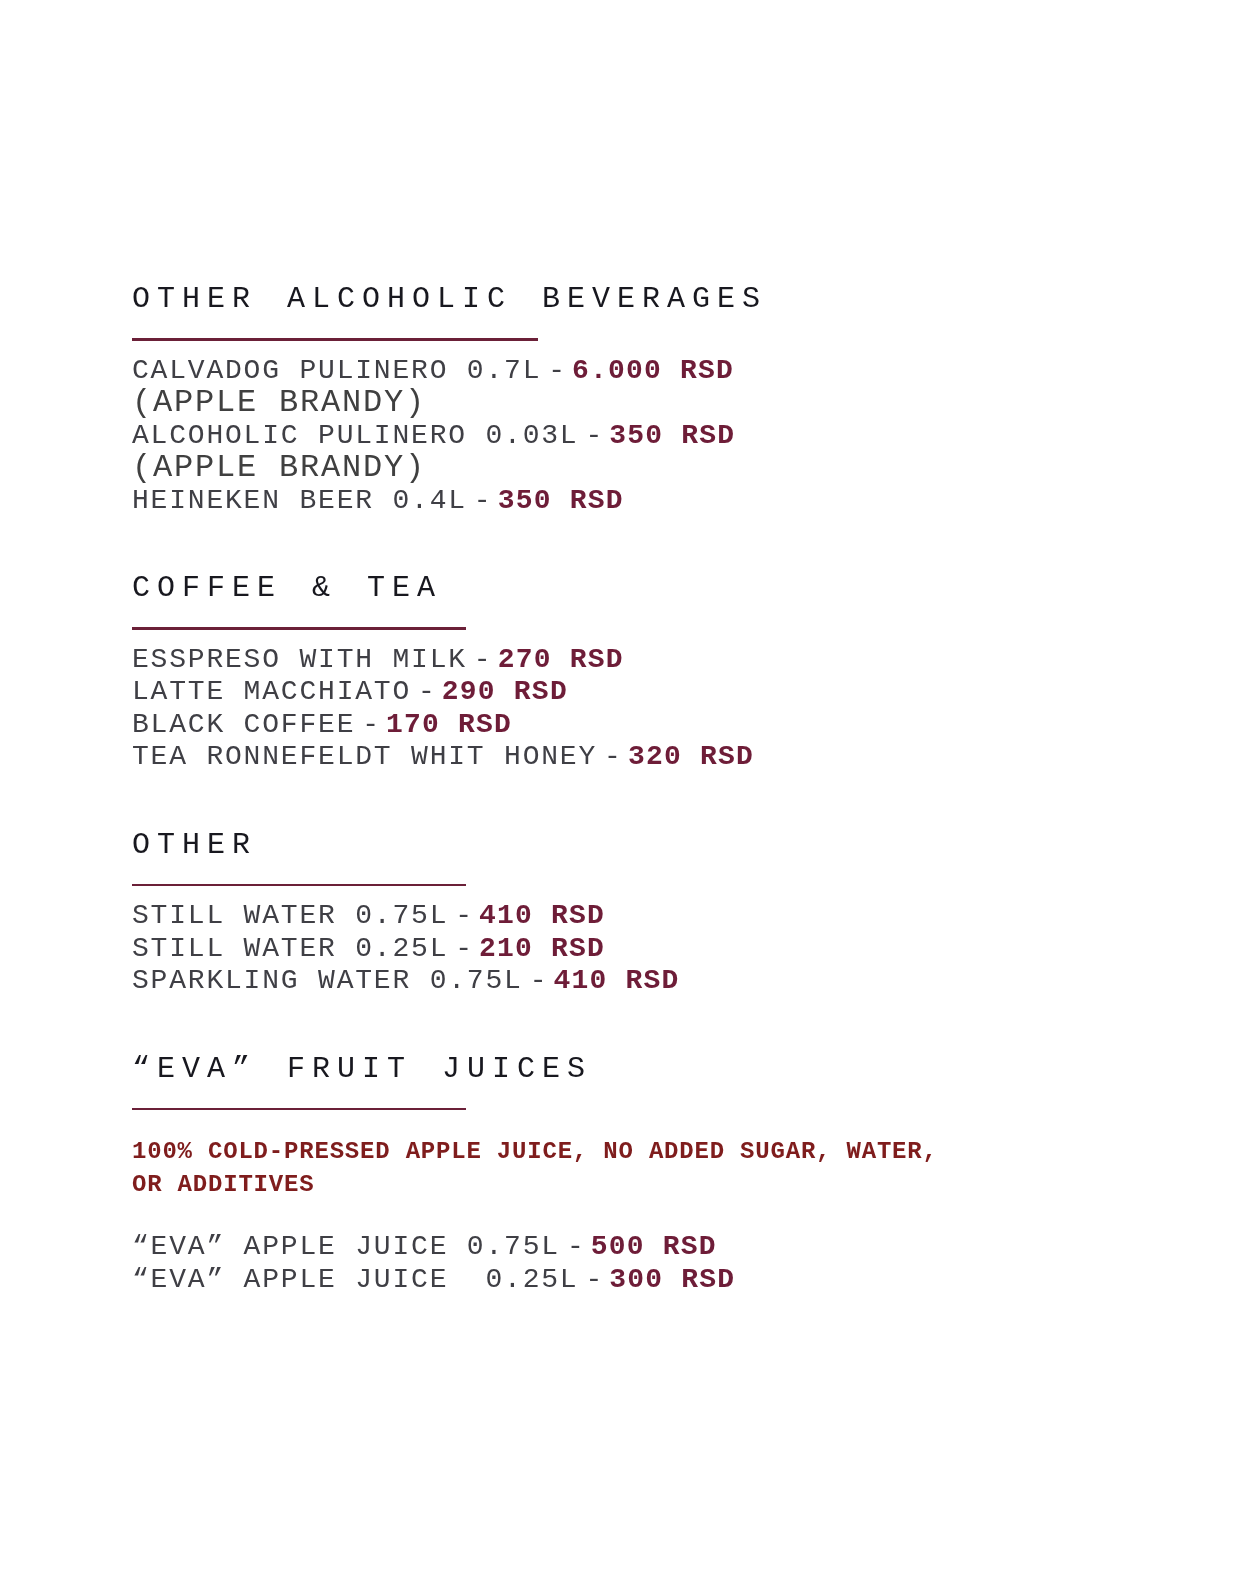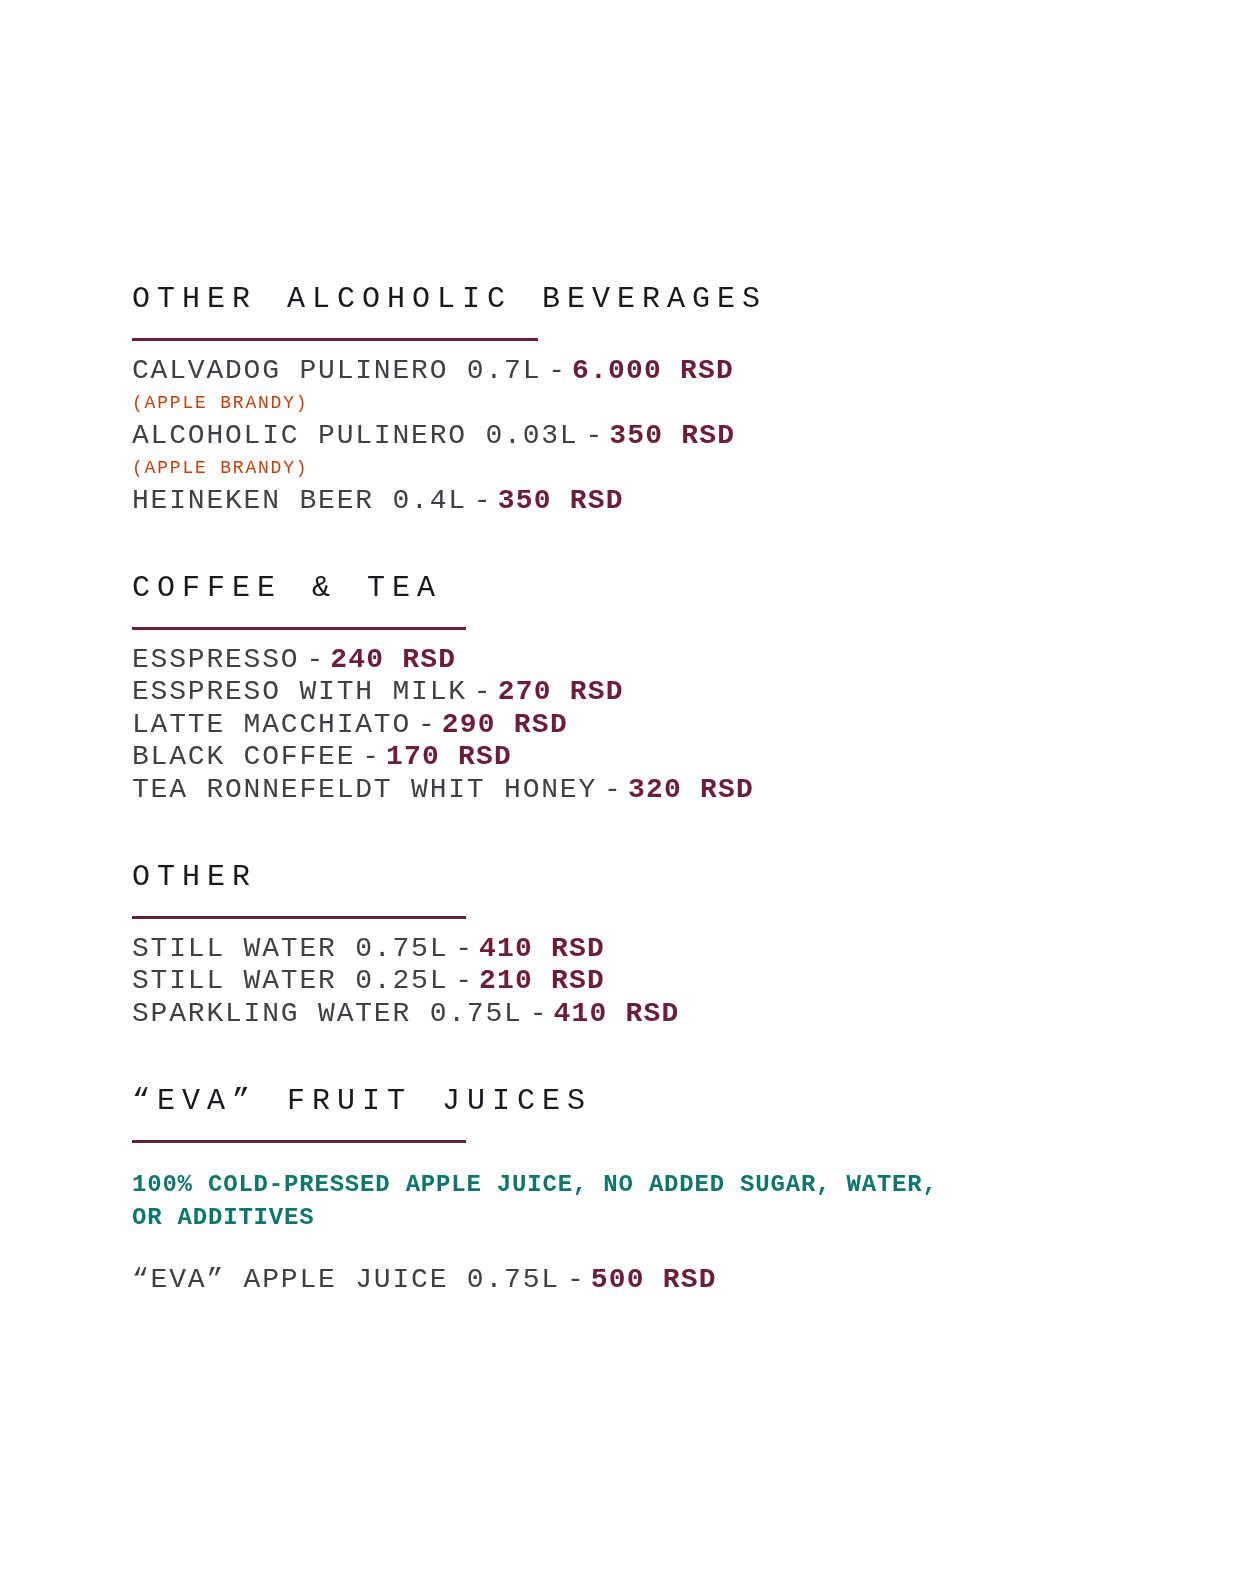"(APPLE BRANDY)" .item-note { color: #c2410c -> #404040; font-size: 18px -> 32px }
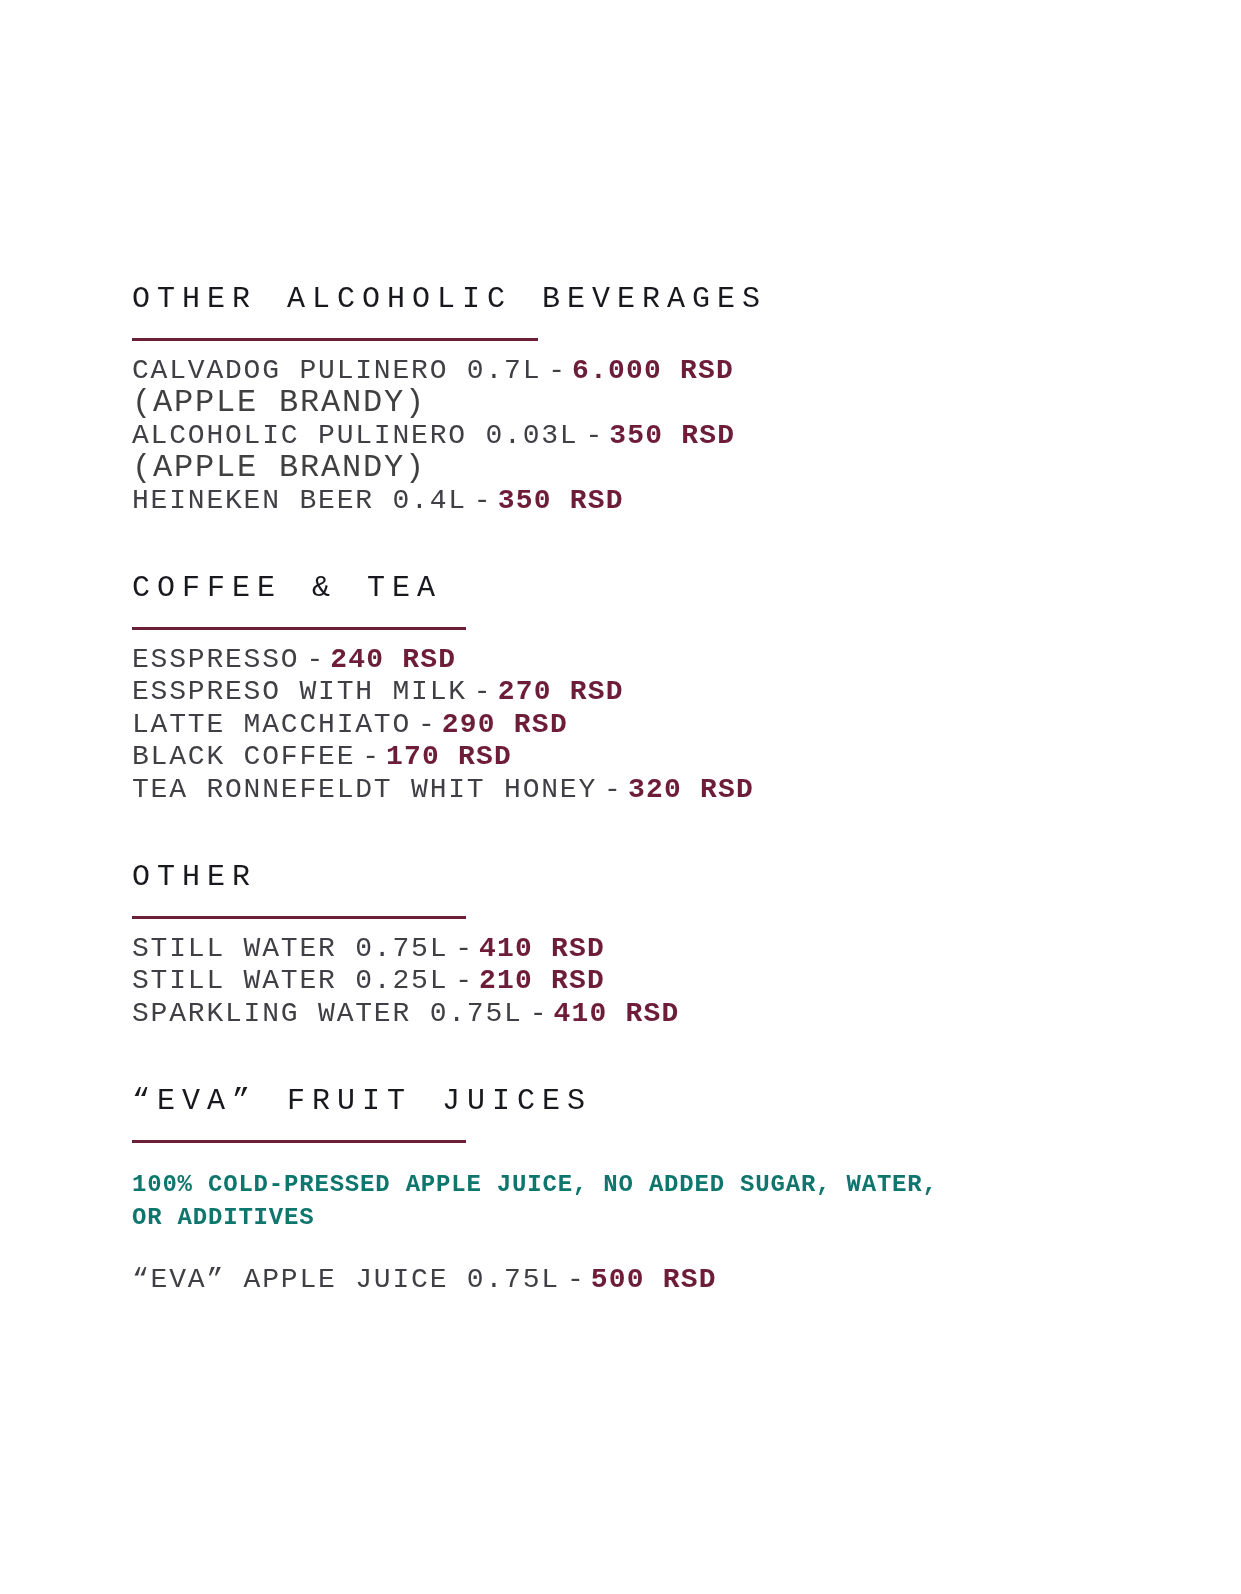"ESSPRESSO - 240 RSD" div.item { html: <div><span>ESSPRESSO</span><span>-</span><span>240 RSD</span></div> -> none }
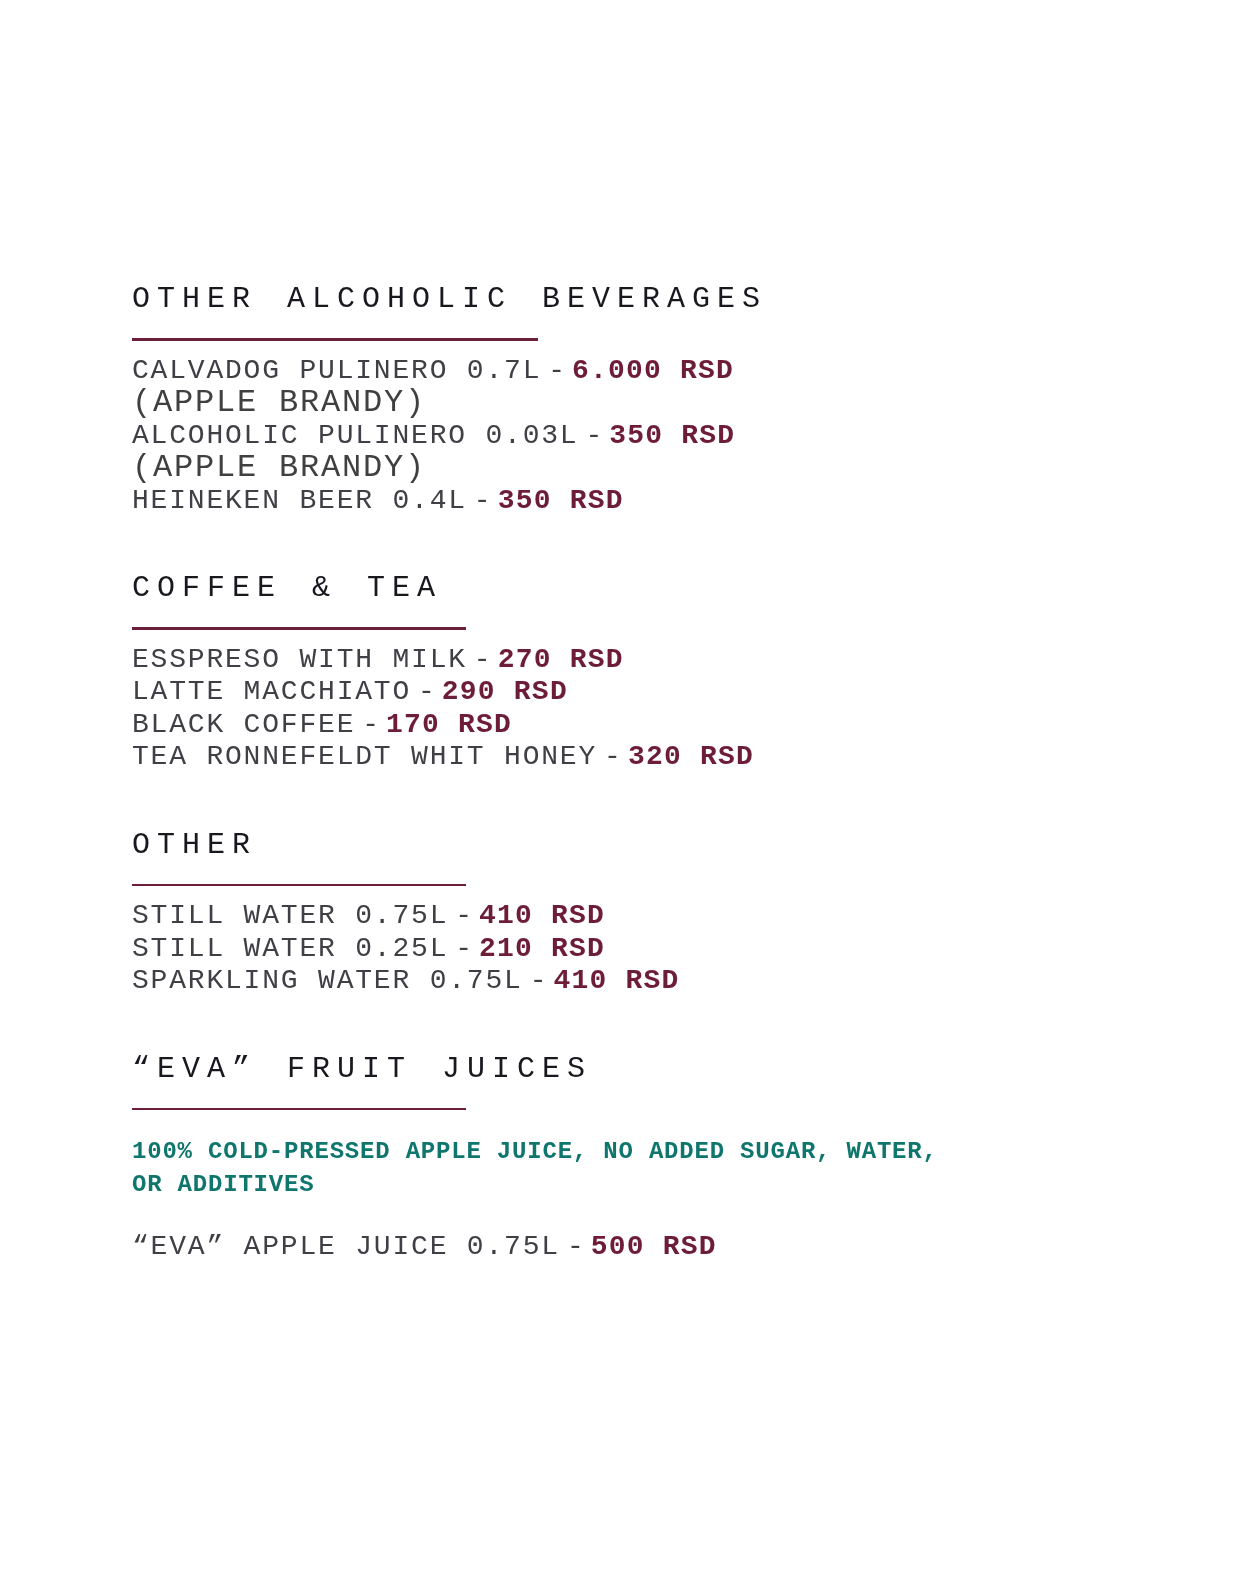"100% COLD-PRESSED APPLE JUICE, NO" .section-desc { color: #0f766e -> #7f1d1d }
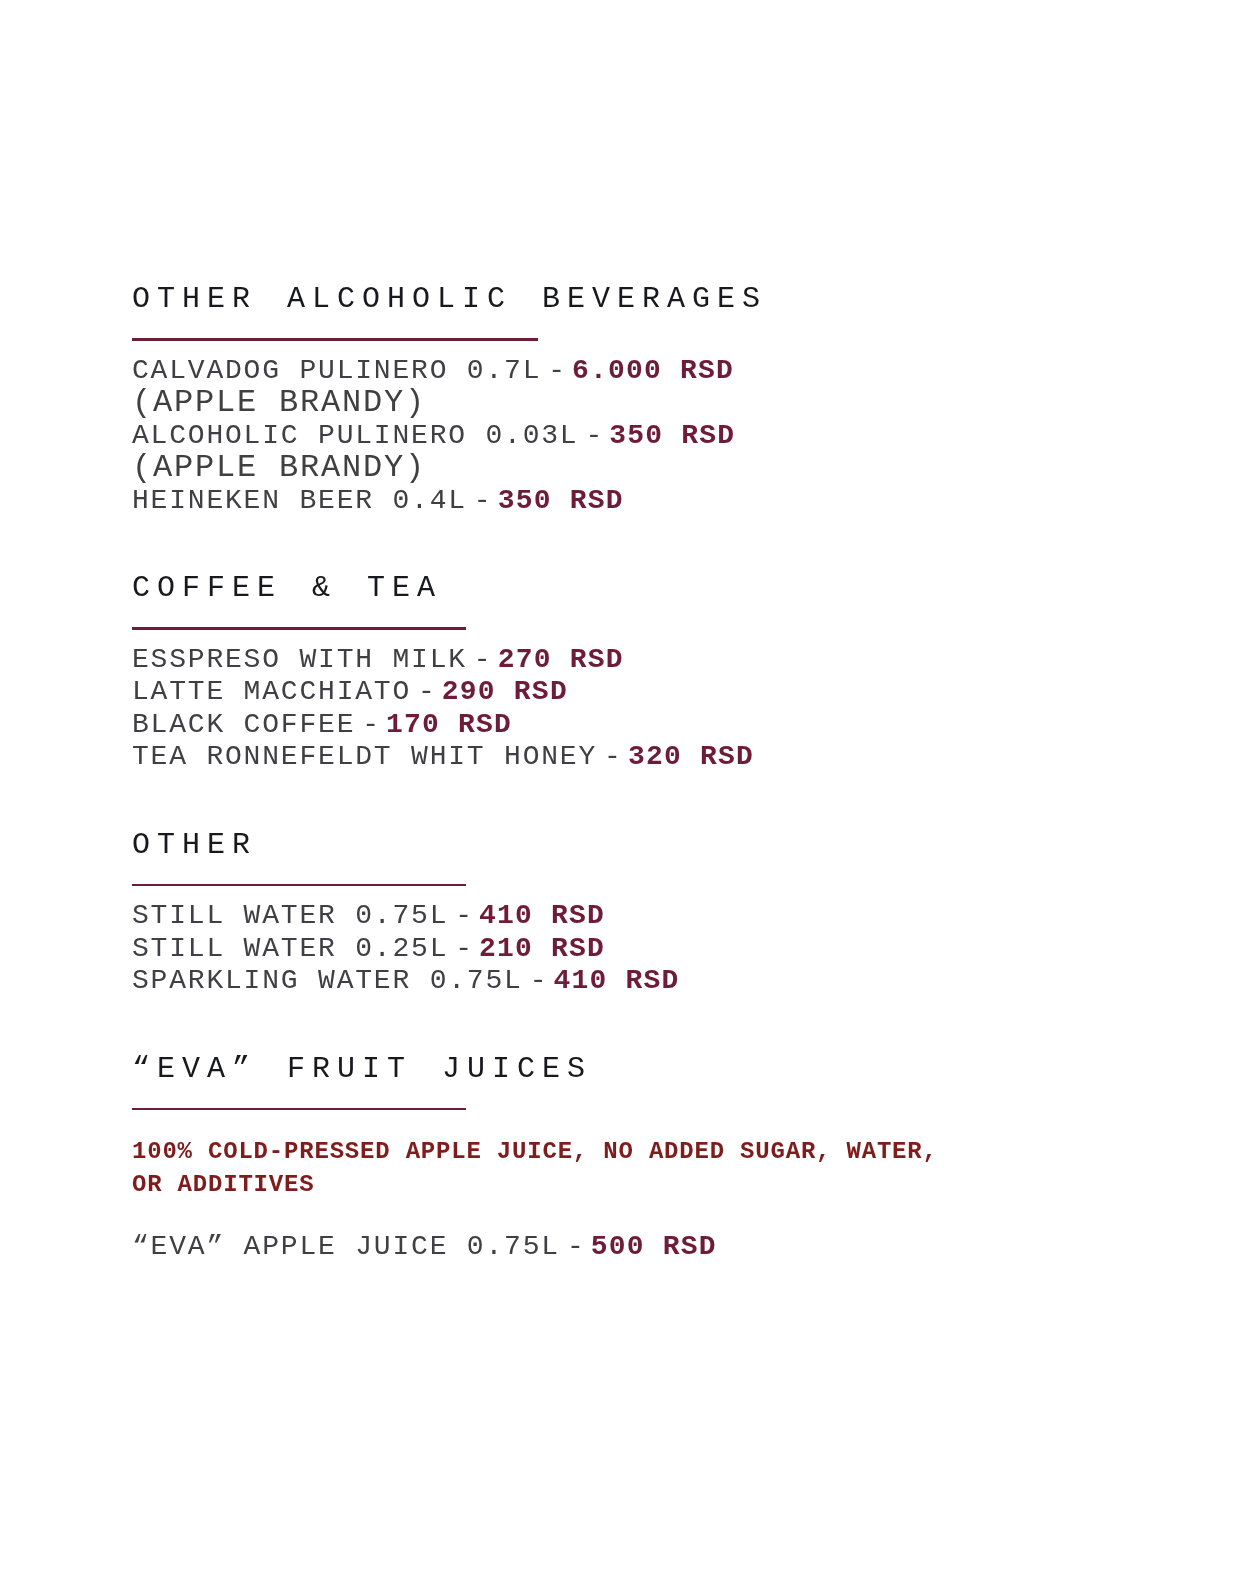"“EVA” APPLE JUICE 0.25L -" div.item { html: none -> <div><span>“EVA” APPLE JUICE 0.25L</span><span>-</span><span>300 RSD</span></div> }
